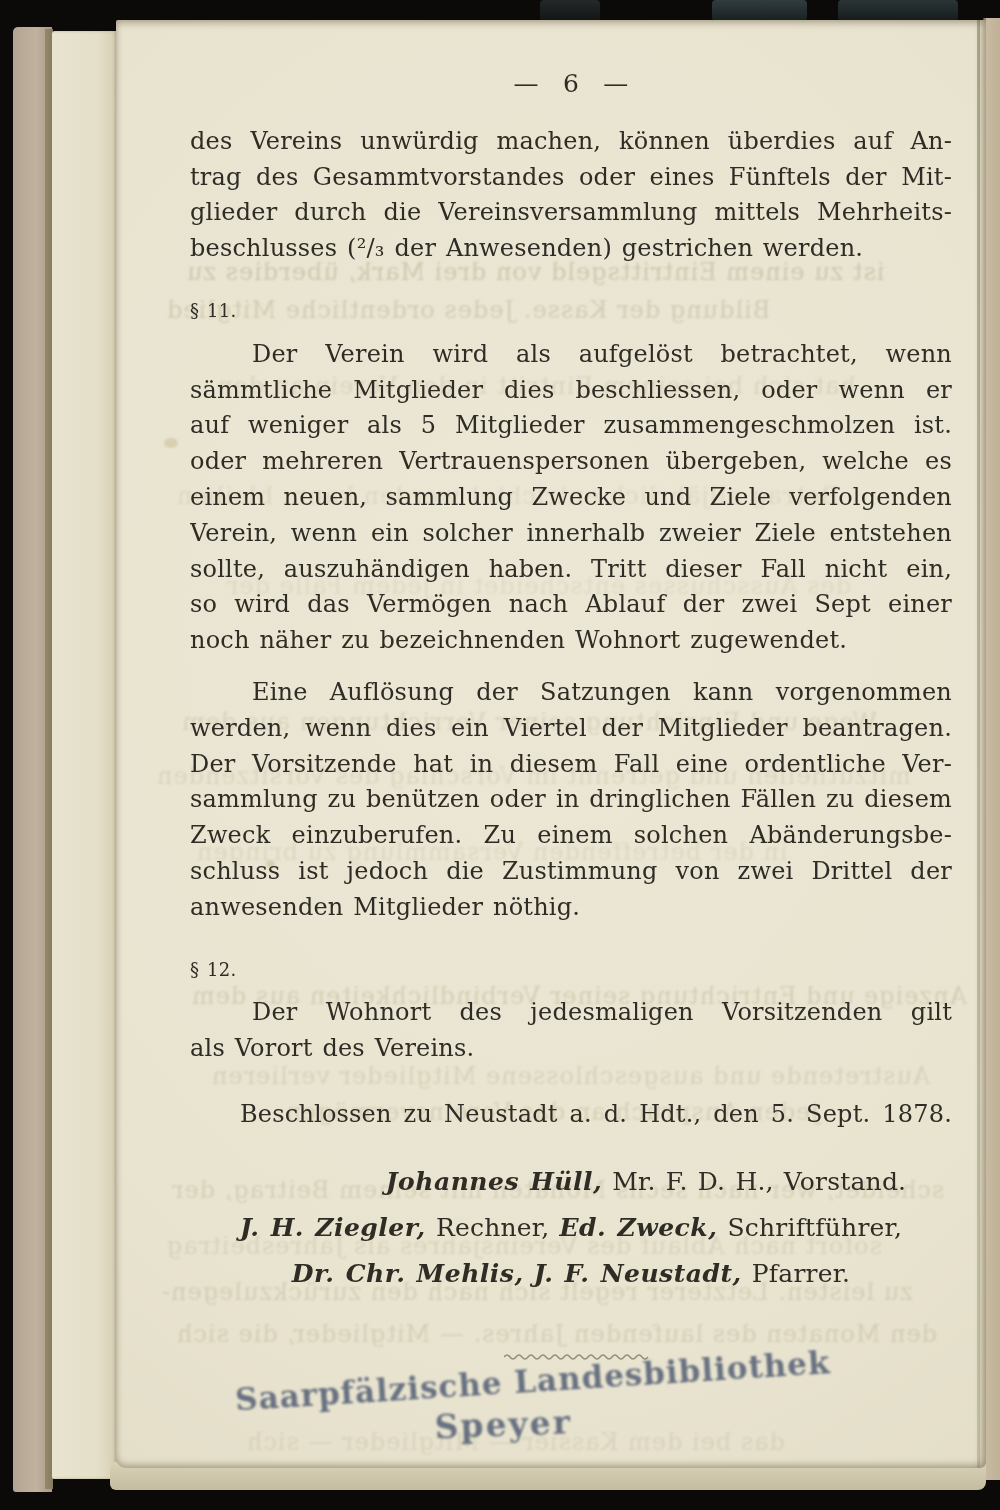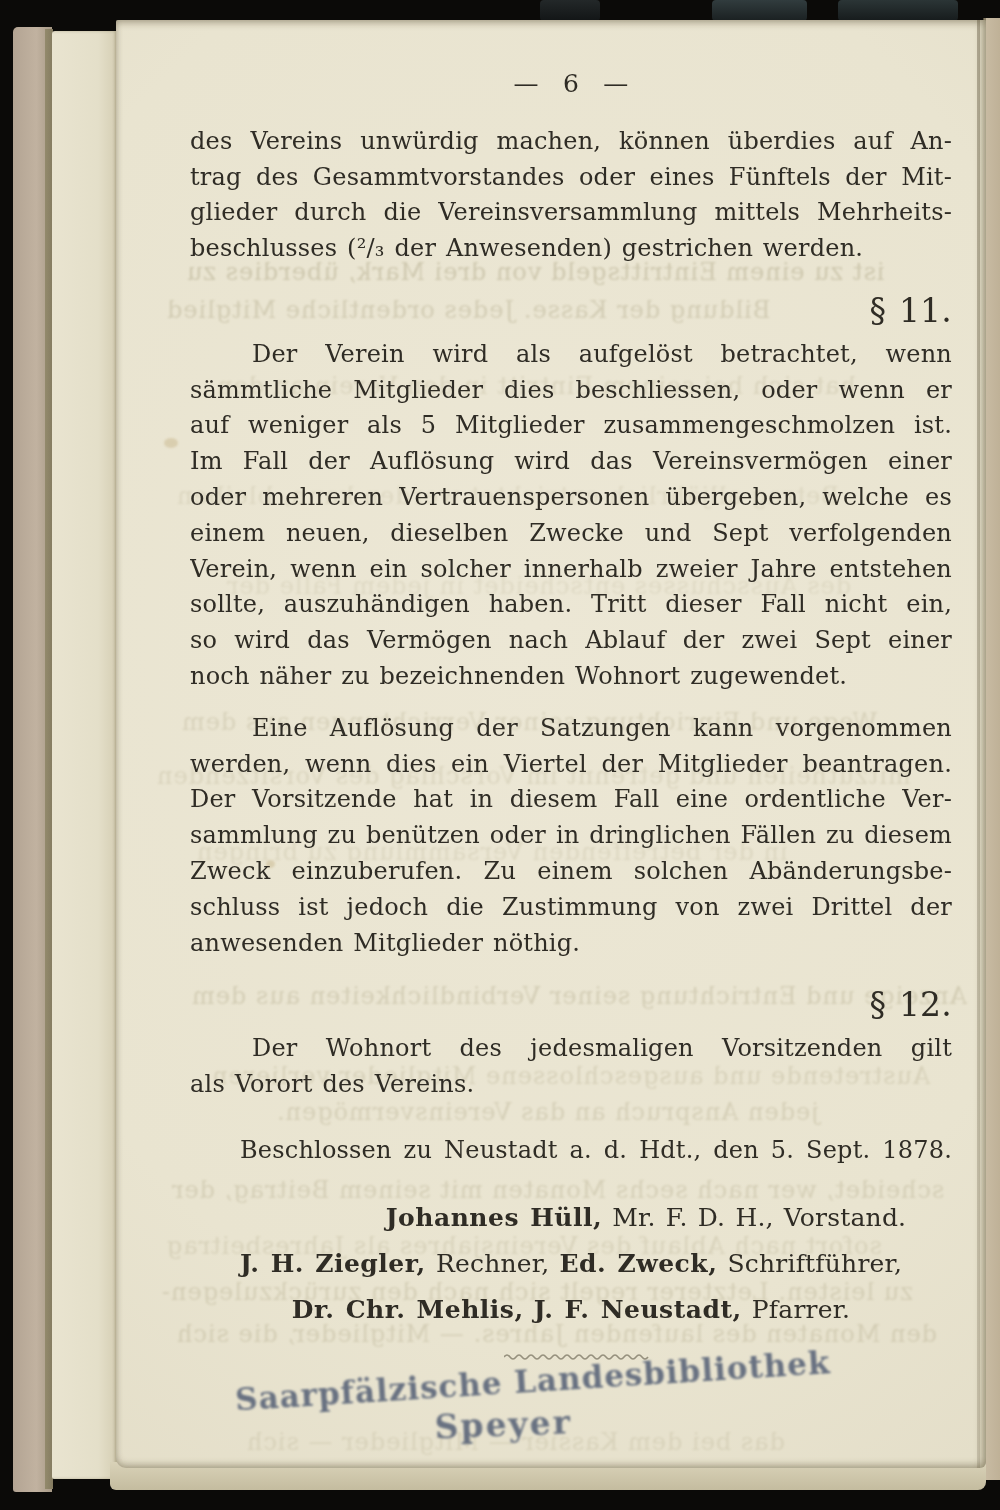"§ 11." .heading { font-size: 33px -> 18px; text-align: right -> left }
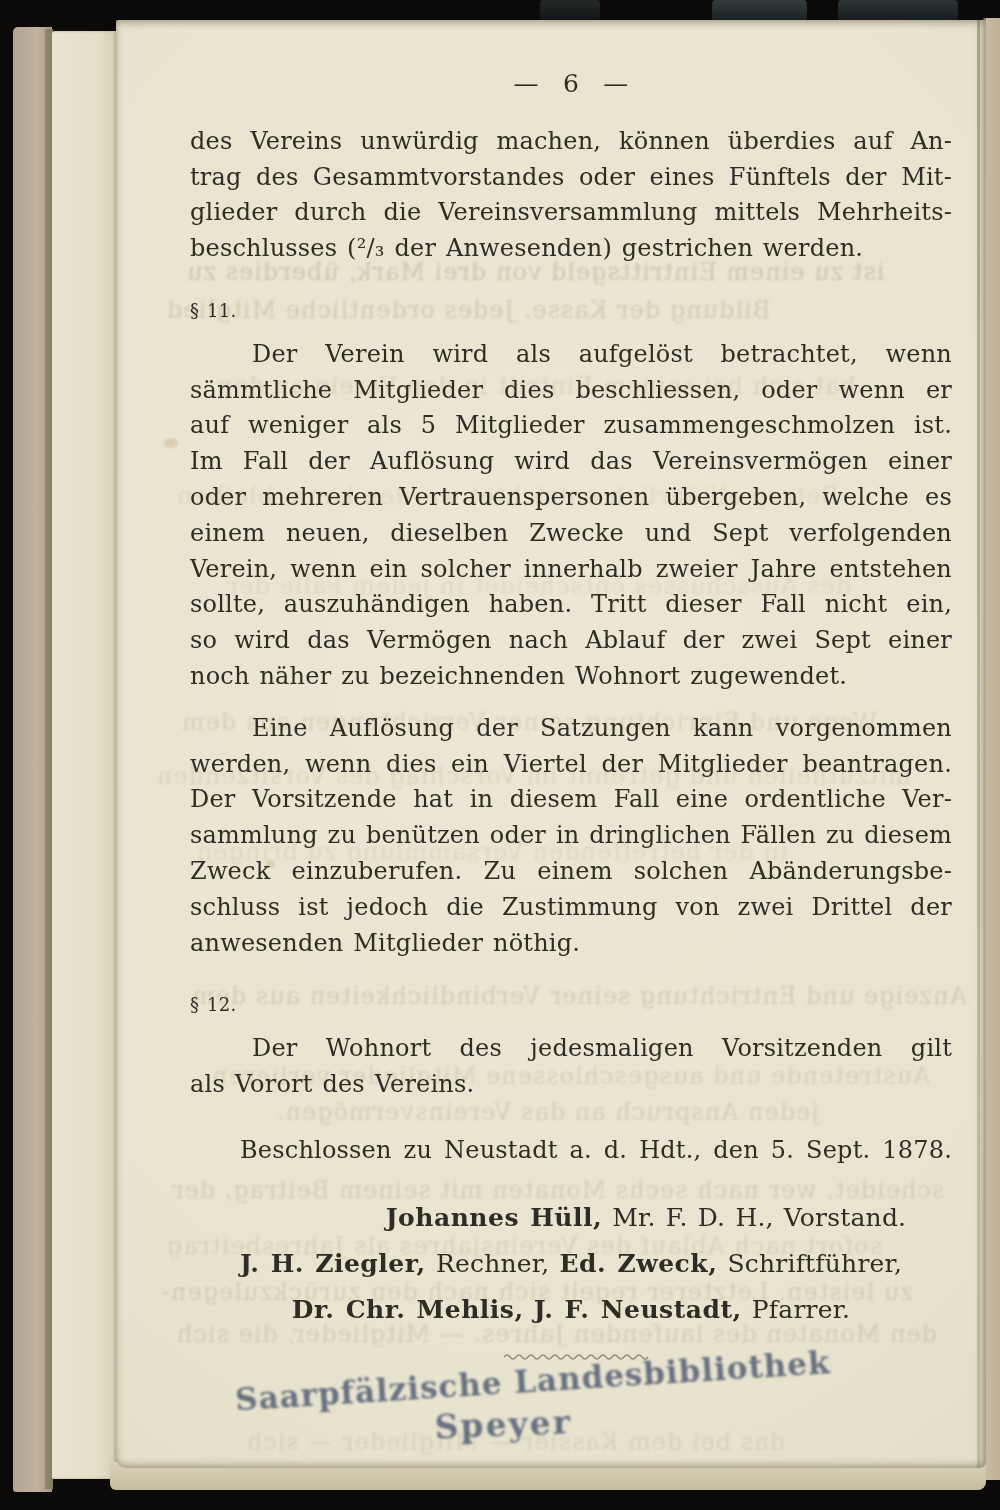"Im Fall der Auflösung wird" div.bodyline { html: <div>Im Fall der Auflösung wird das Vereinsvermögen einer</div> -> none }
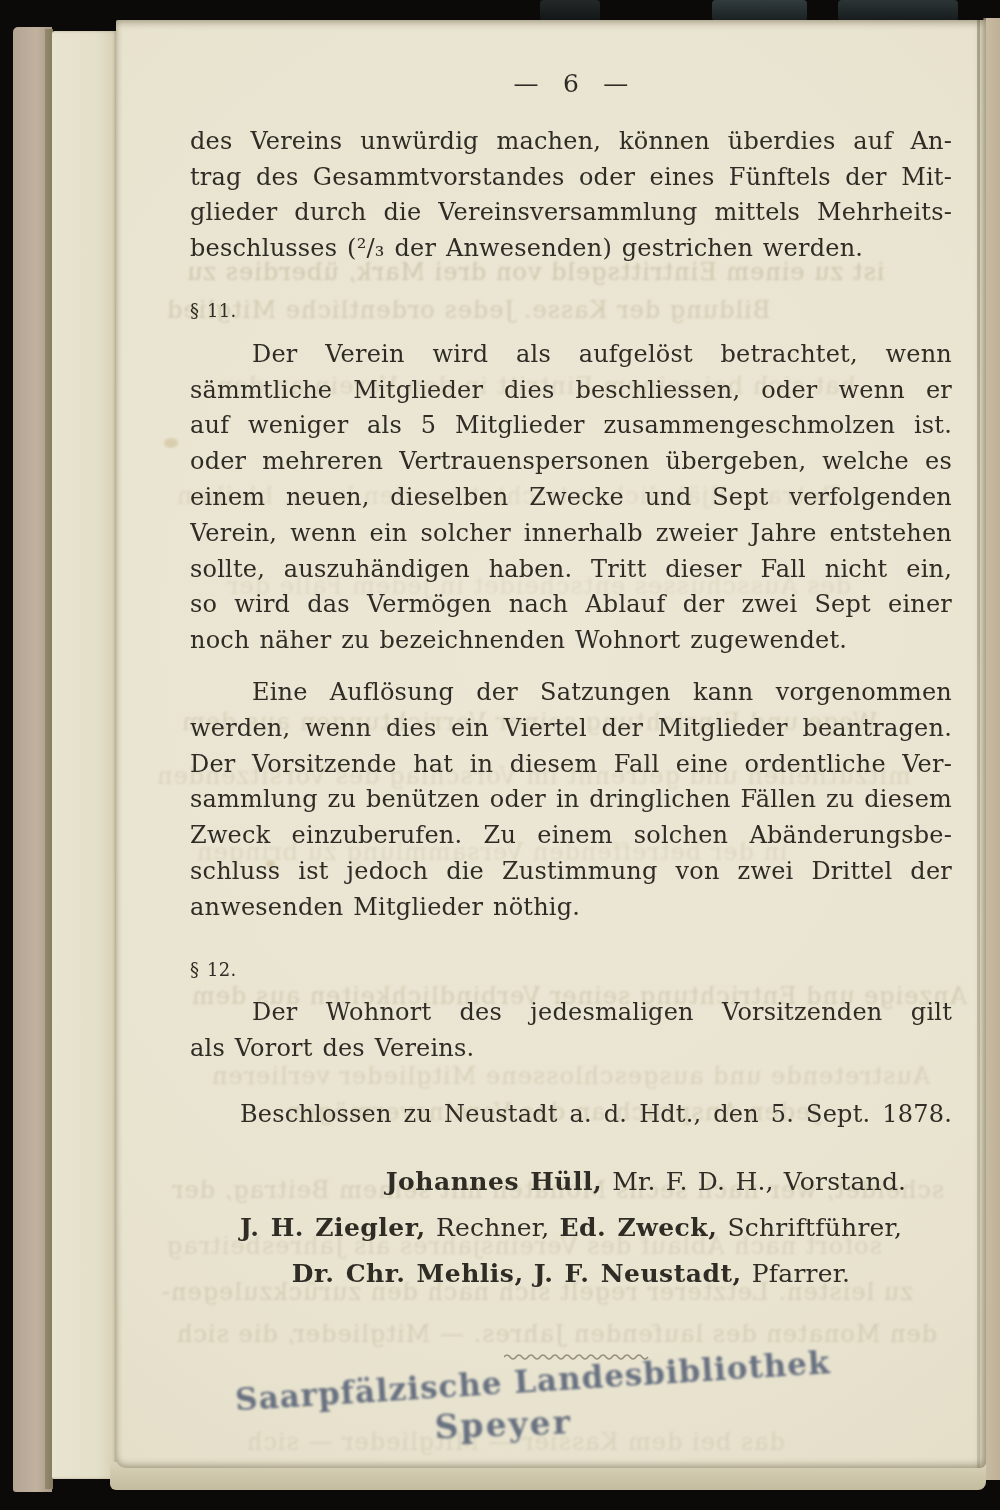"einem neuen, dieselben Zwecke und" div.bodyline { text: dieselben Zwecke und Sept -> sammlung Zwecke und Ziele }
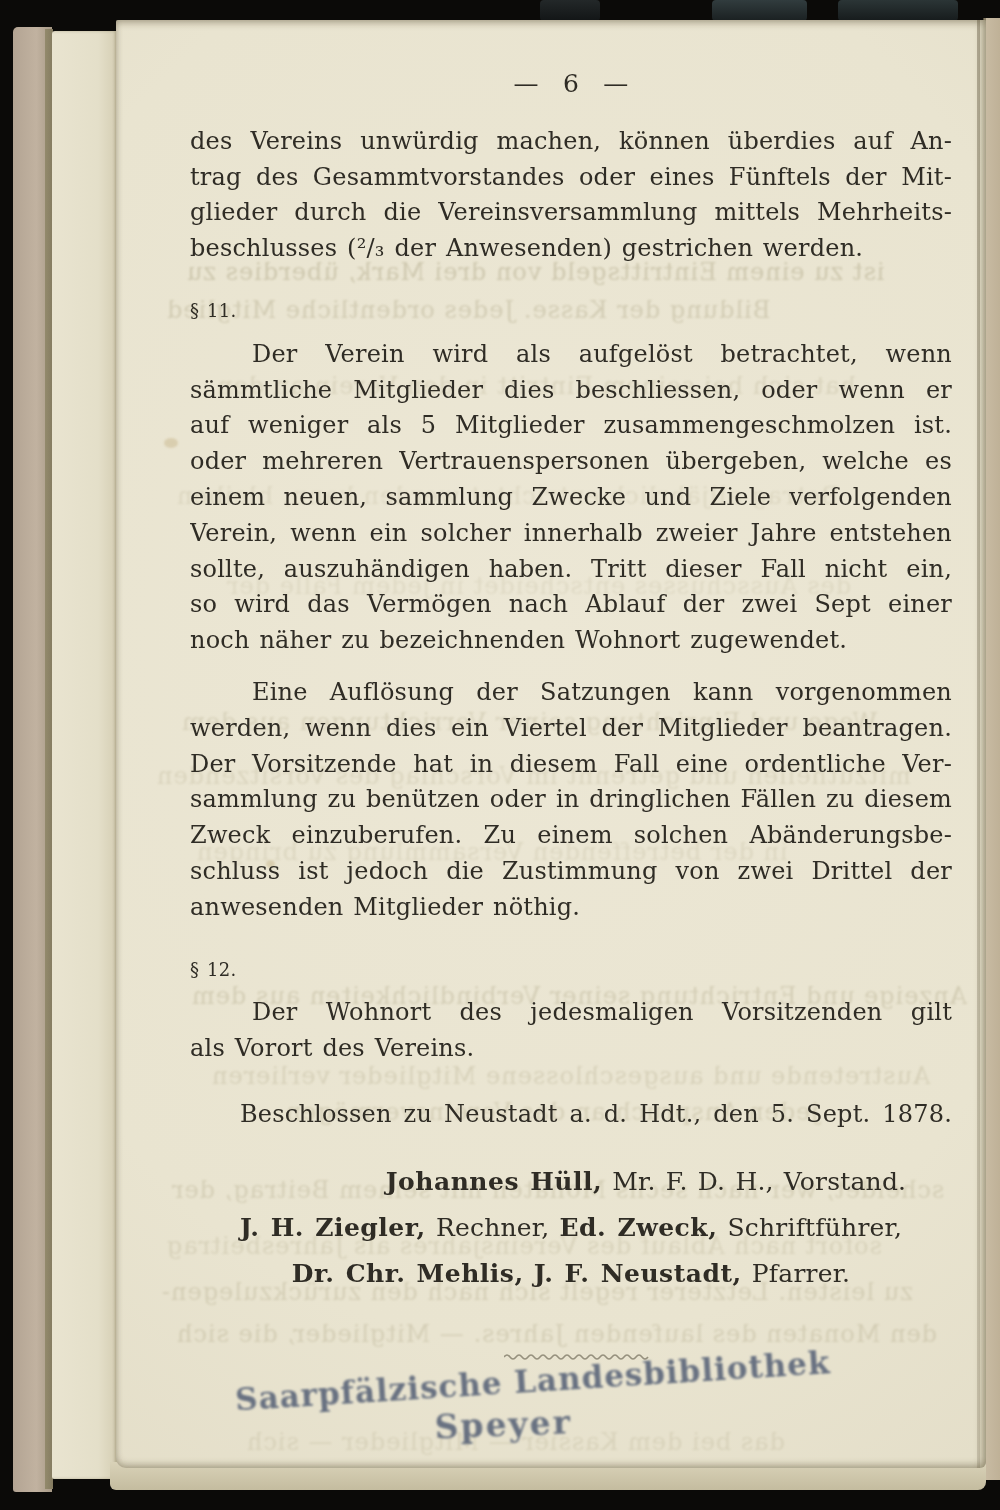"Verein, wenn ein solcher innerhalb" div.bodyline { text: Jahre -> Ziele }
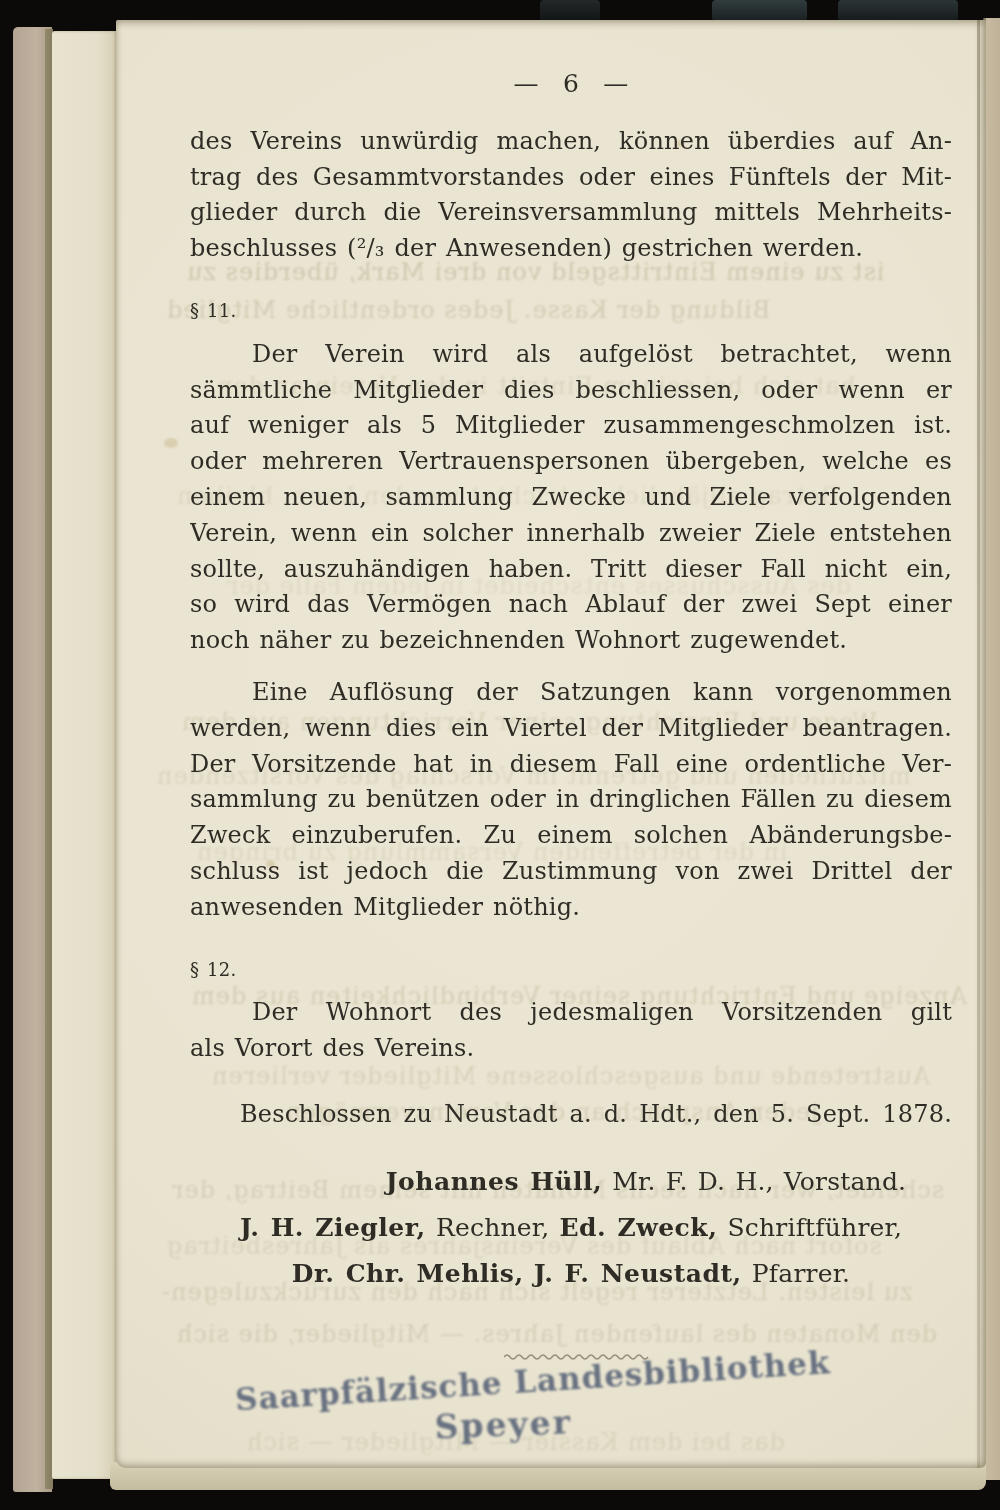"Johannes Hüll," .sigline b { font-style: none -> italic }
